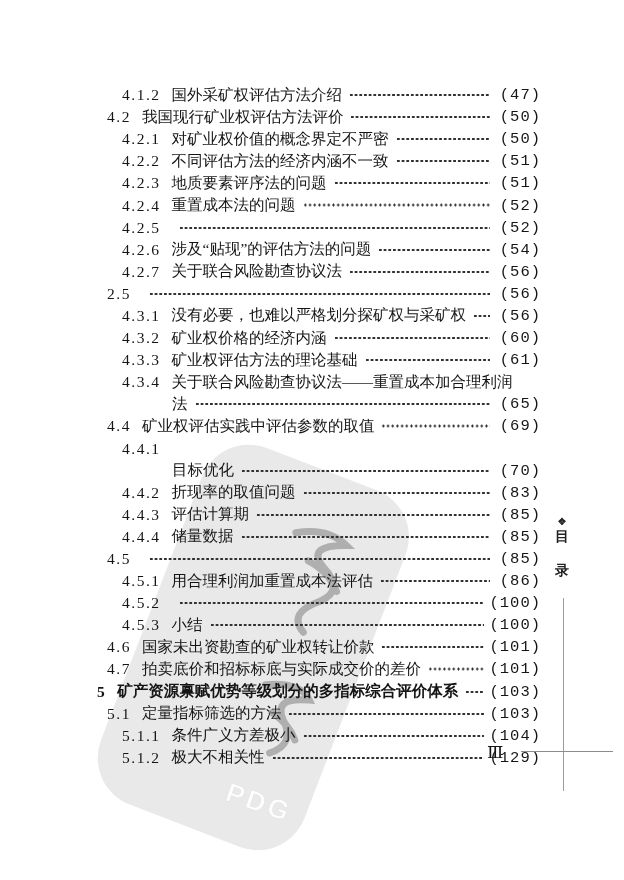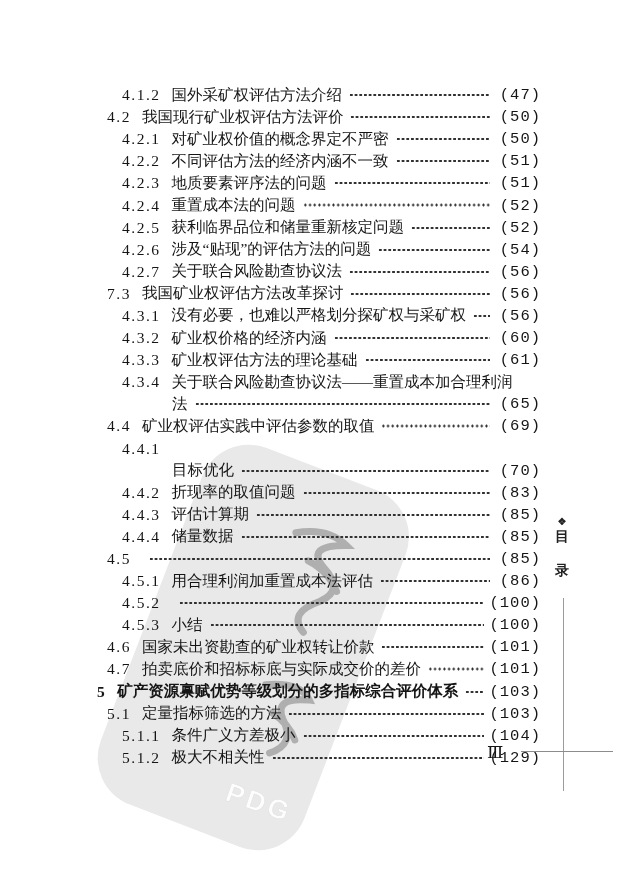"获利临界品位和储量重新核定问题" span.title { html: <span>获利临界品位和储量重新核定问题</span> -> none }
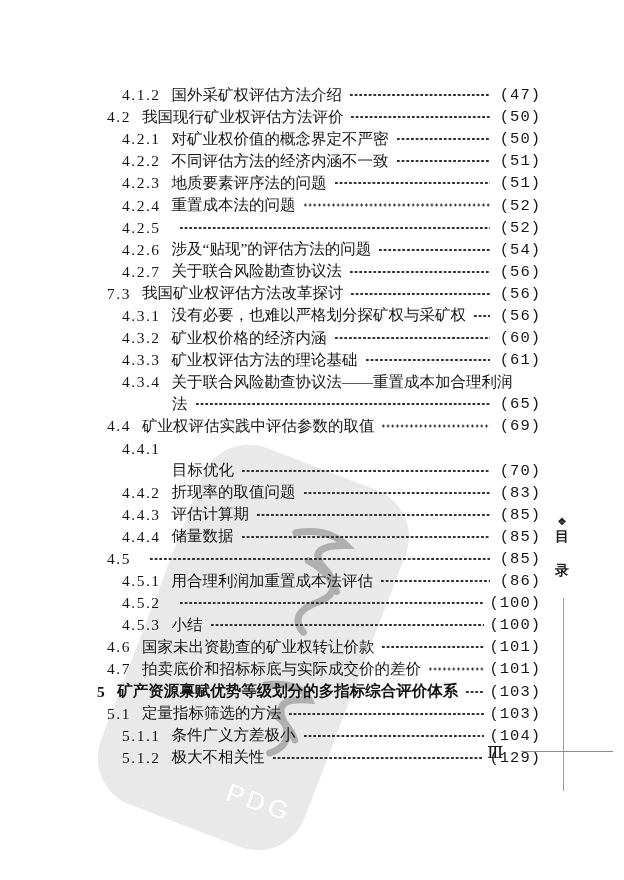"7.3" span.num { text: 7.3 -> 2.5 }
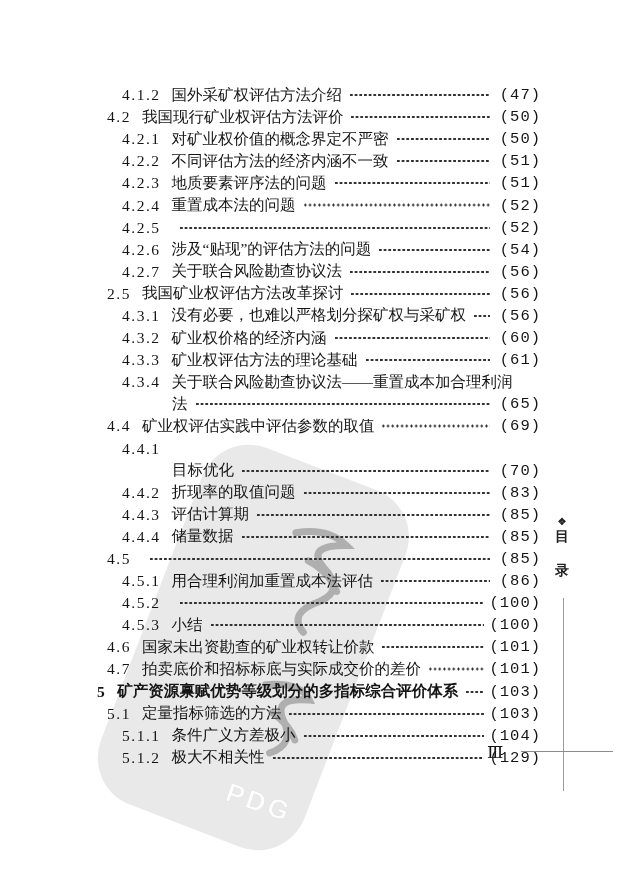"我国矿业权评估方法改革探讨" span.title { html: <span>我国矿业权评估方法改革探讨</span> -> none }
